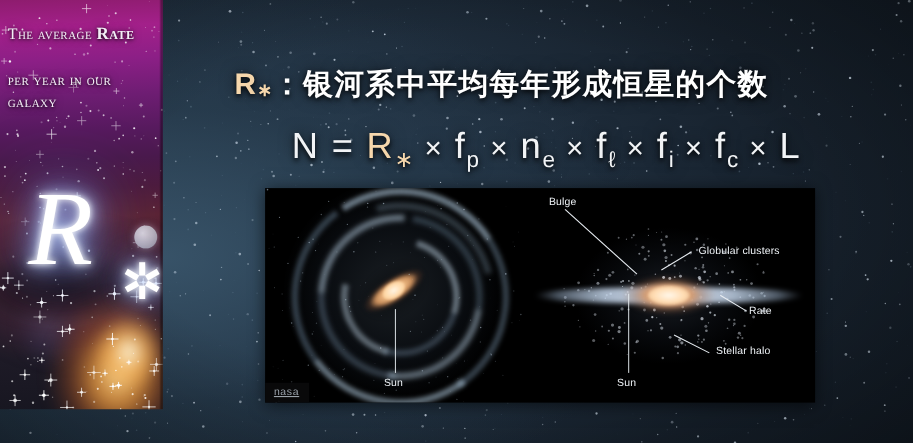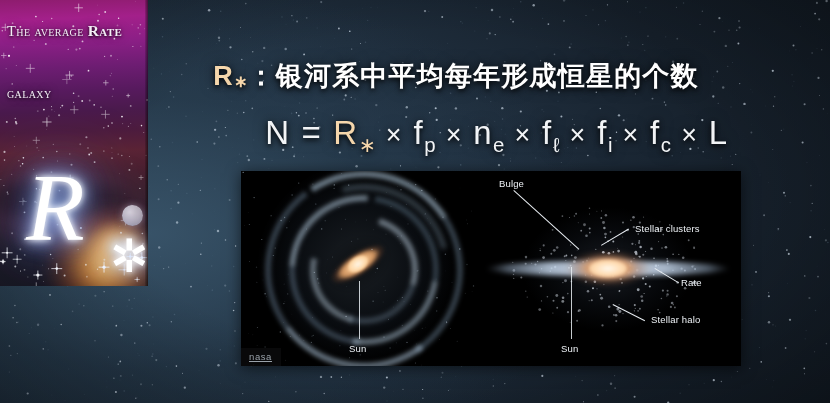"The average Rate" #poster { height: 286px -> 372px }
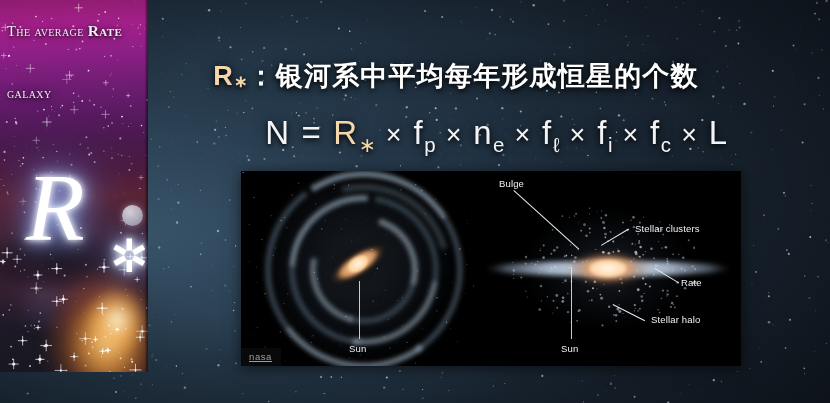"per year in our" span { html: none -> <span>per year in our</span> }
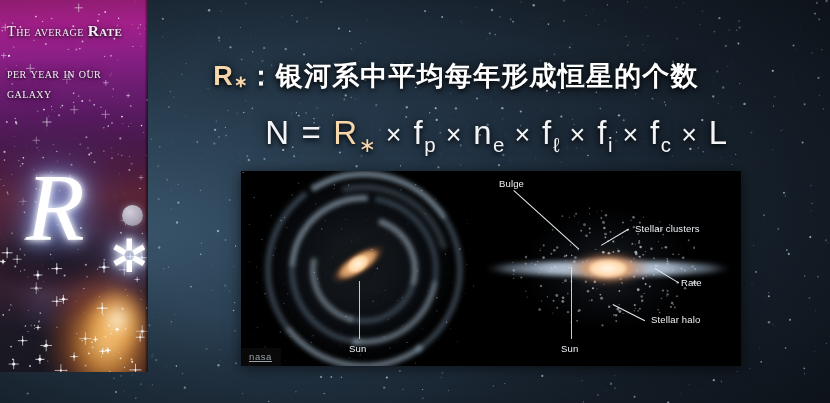"Stellar clusters" div.lbl { text: Stellar -> Globular }
